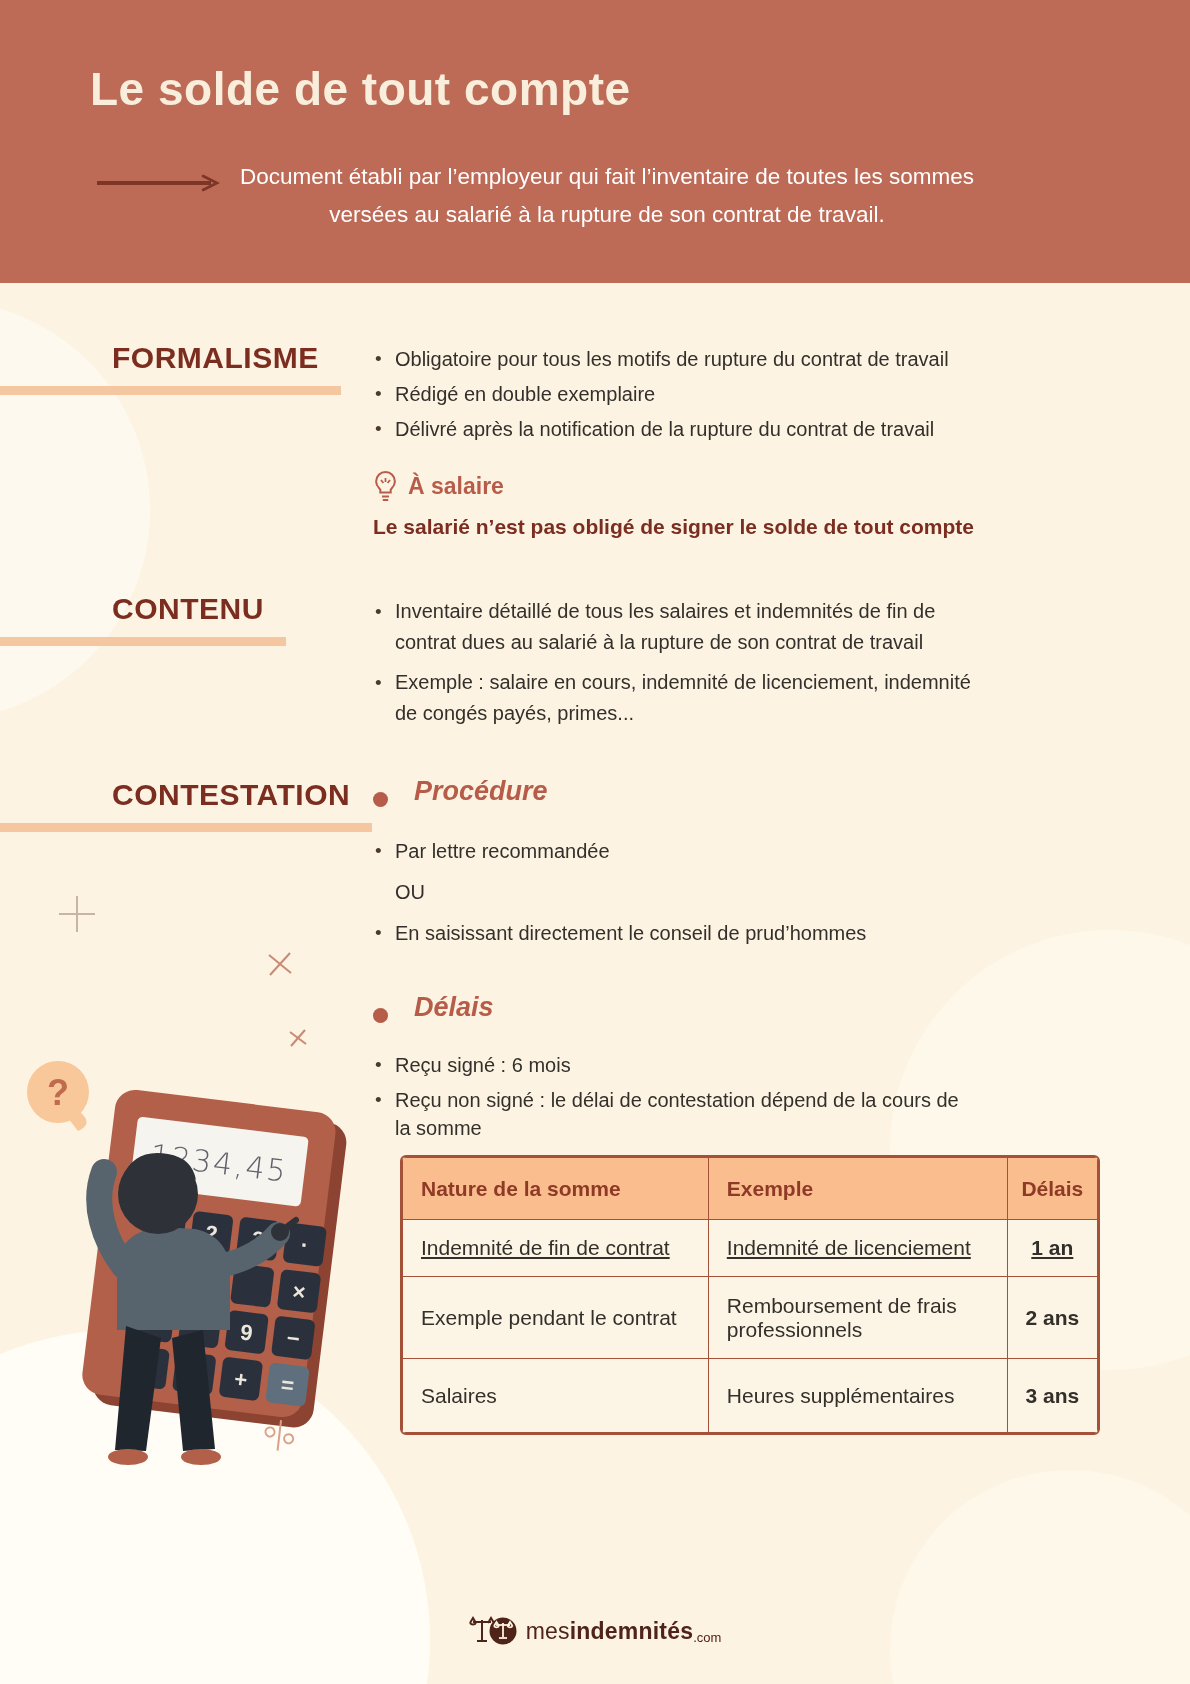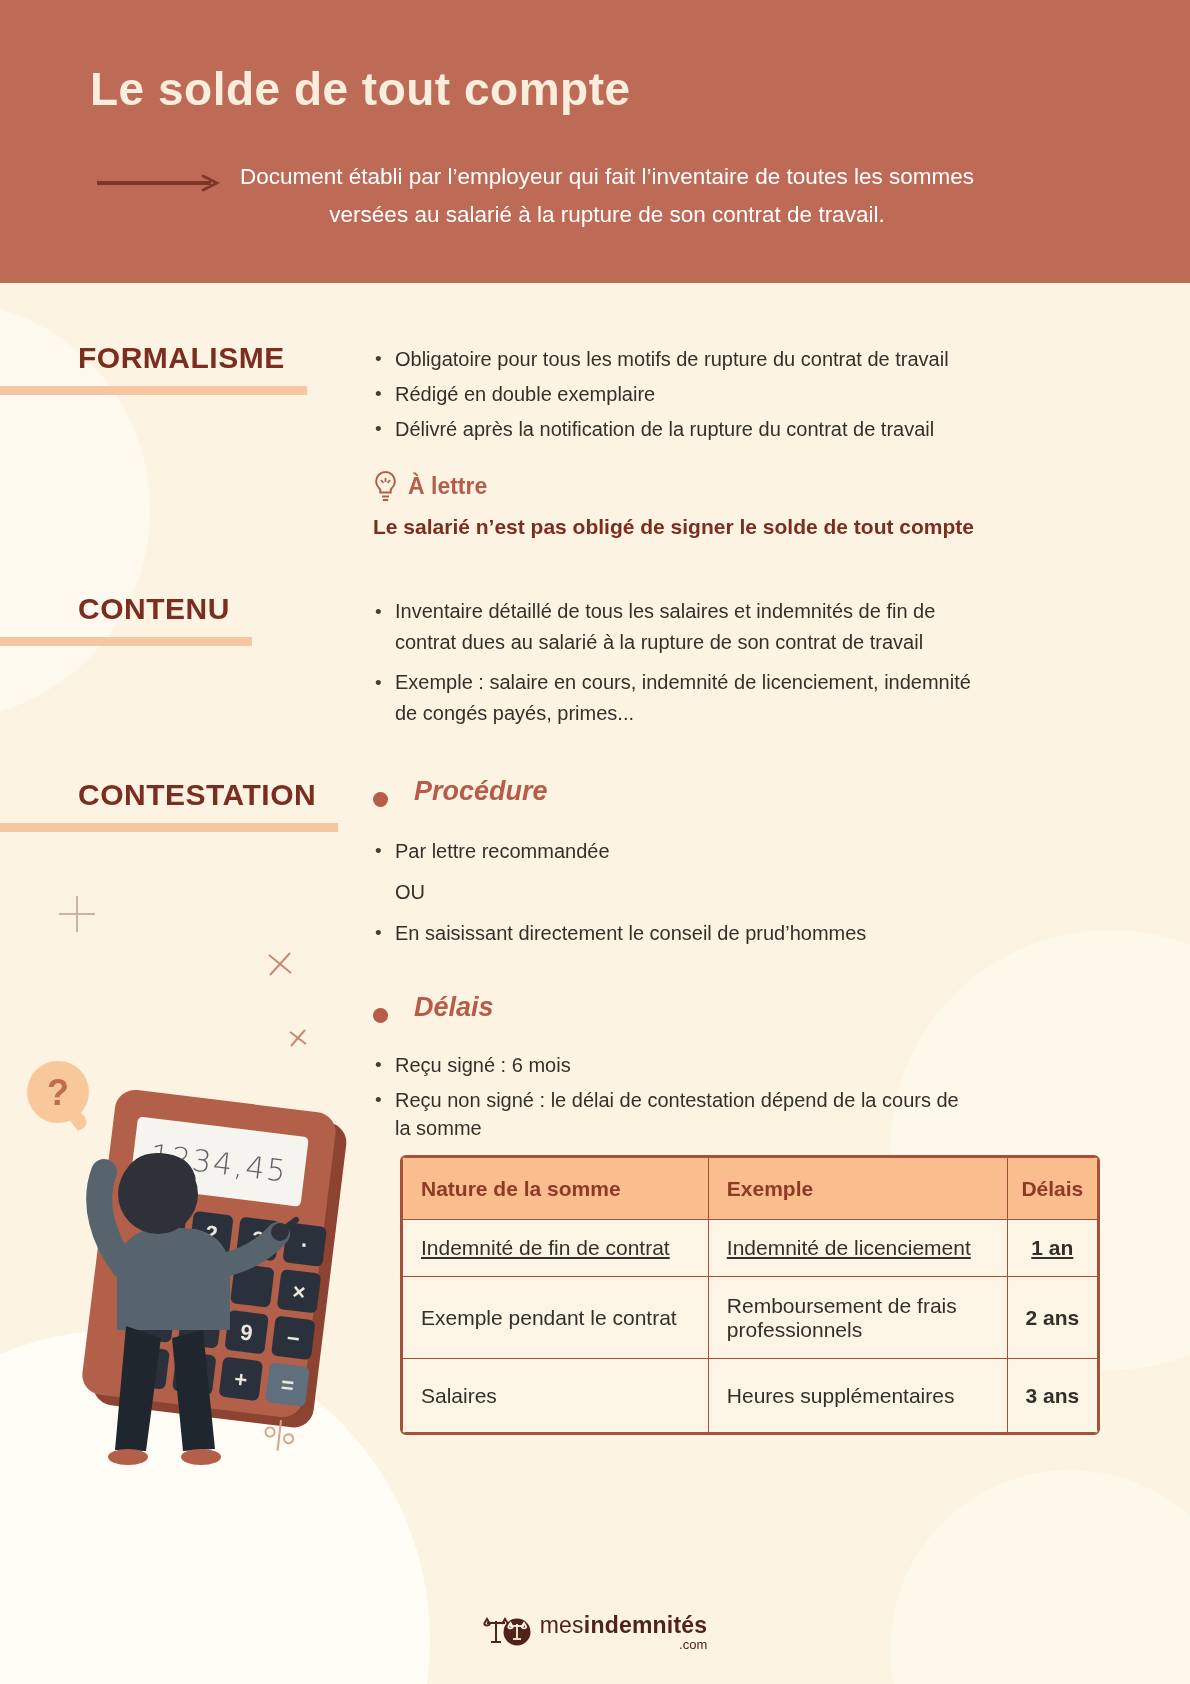"FORMALISME" .sec-head h2 { padding-left: 78px -> 112px }
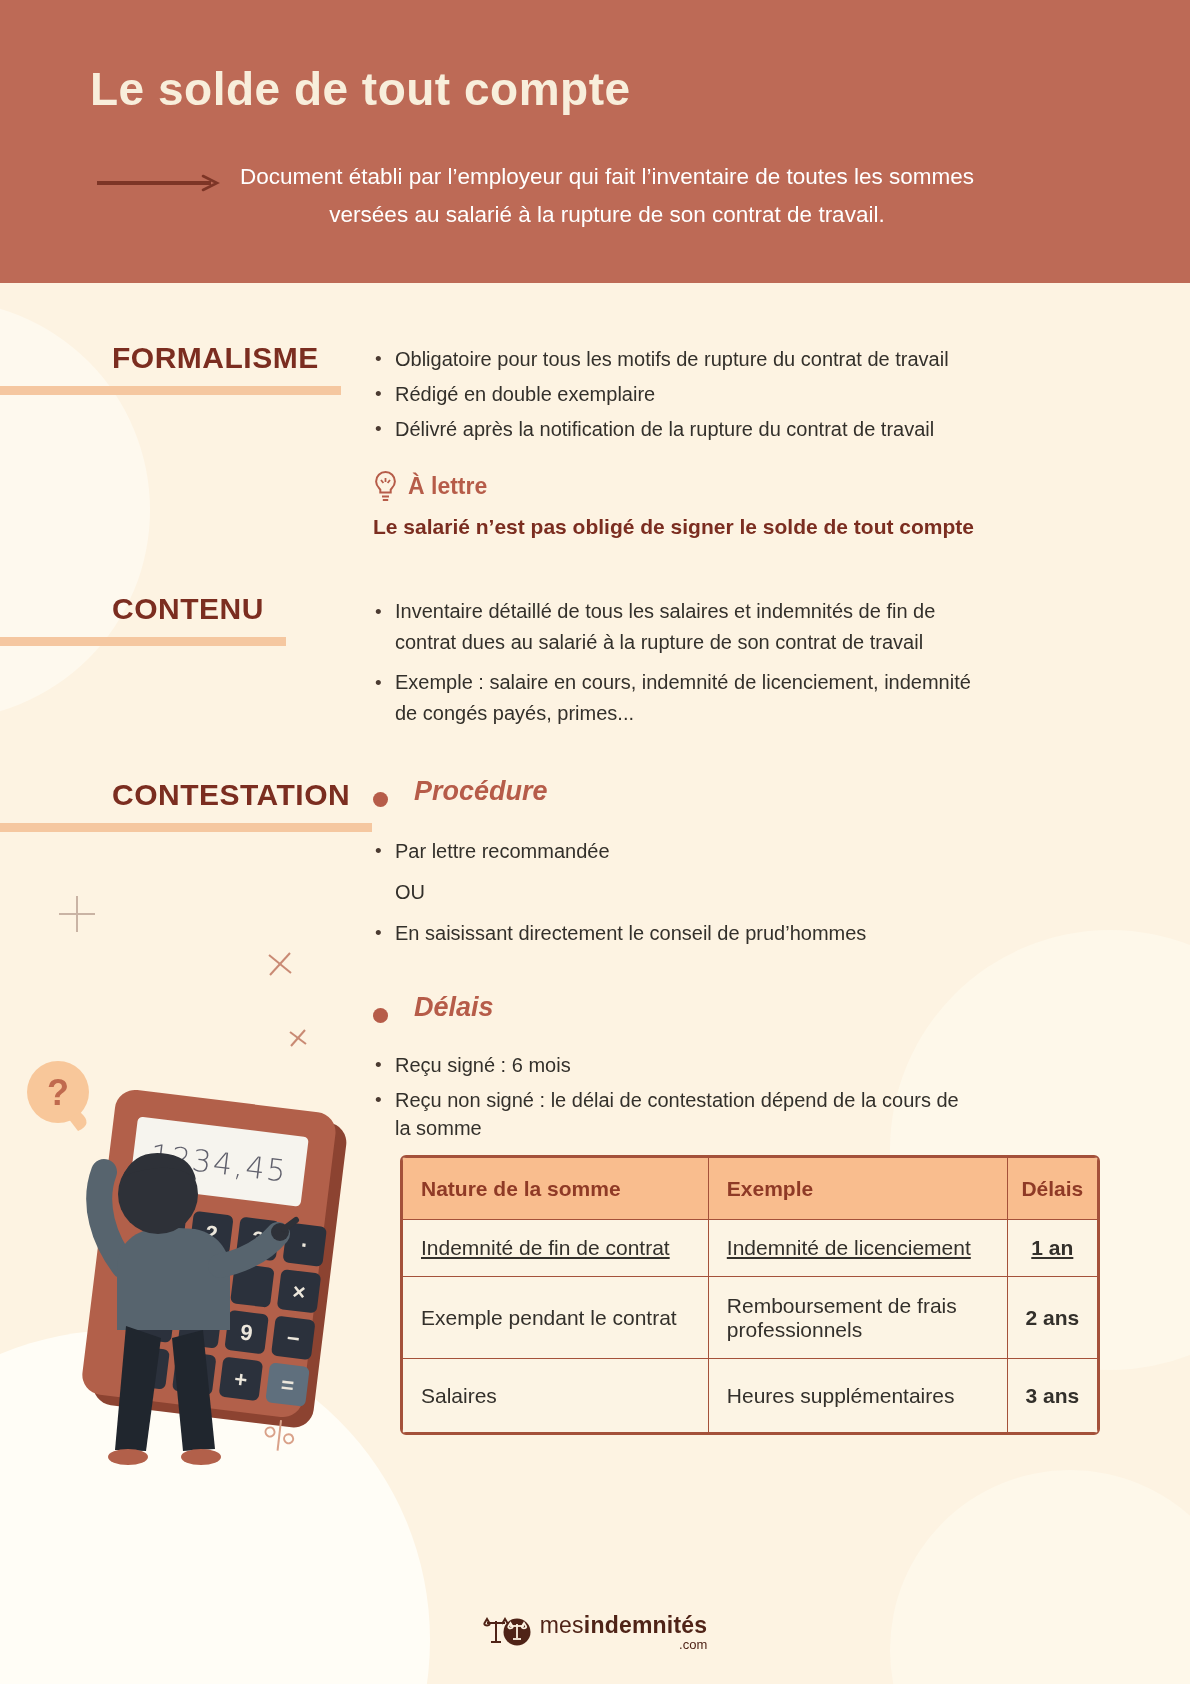"À lettre" span { text: lettre -> salaire }
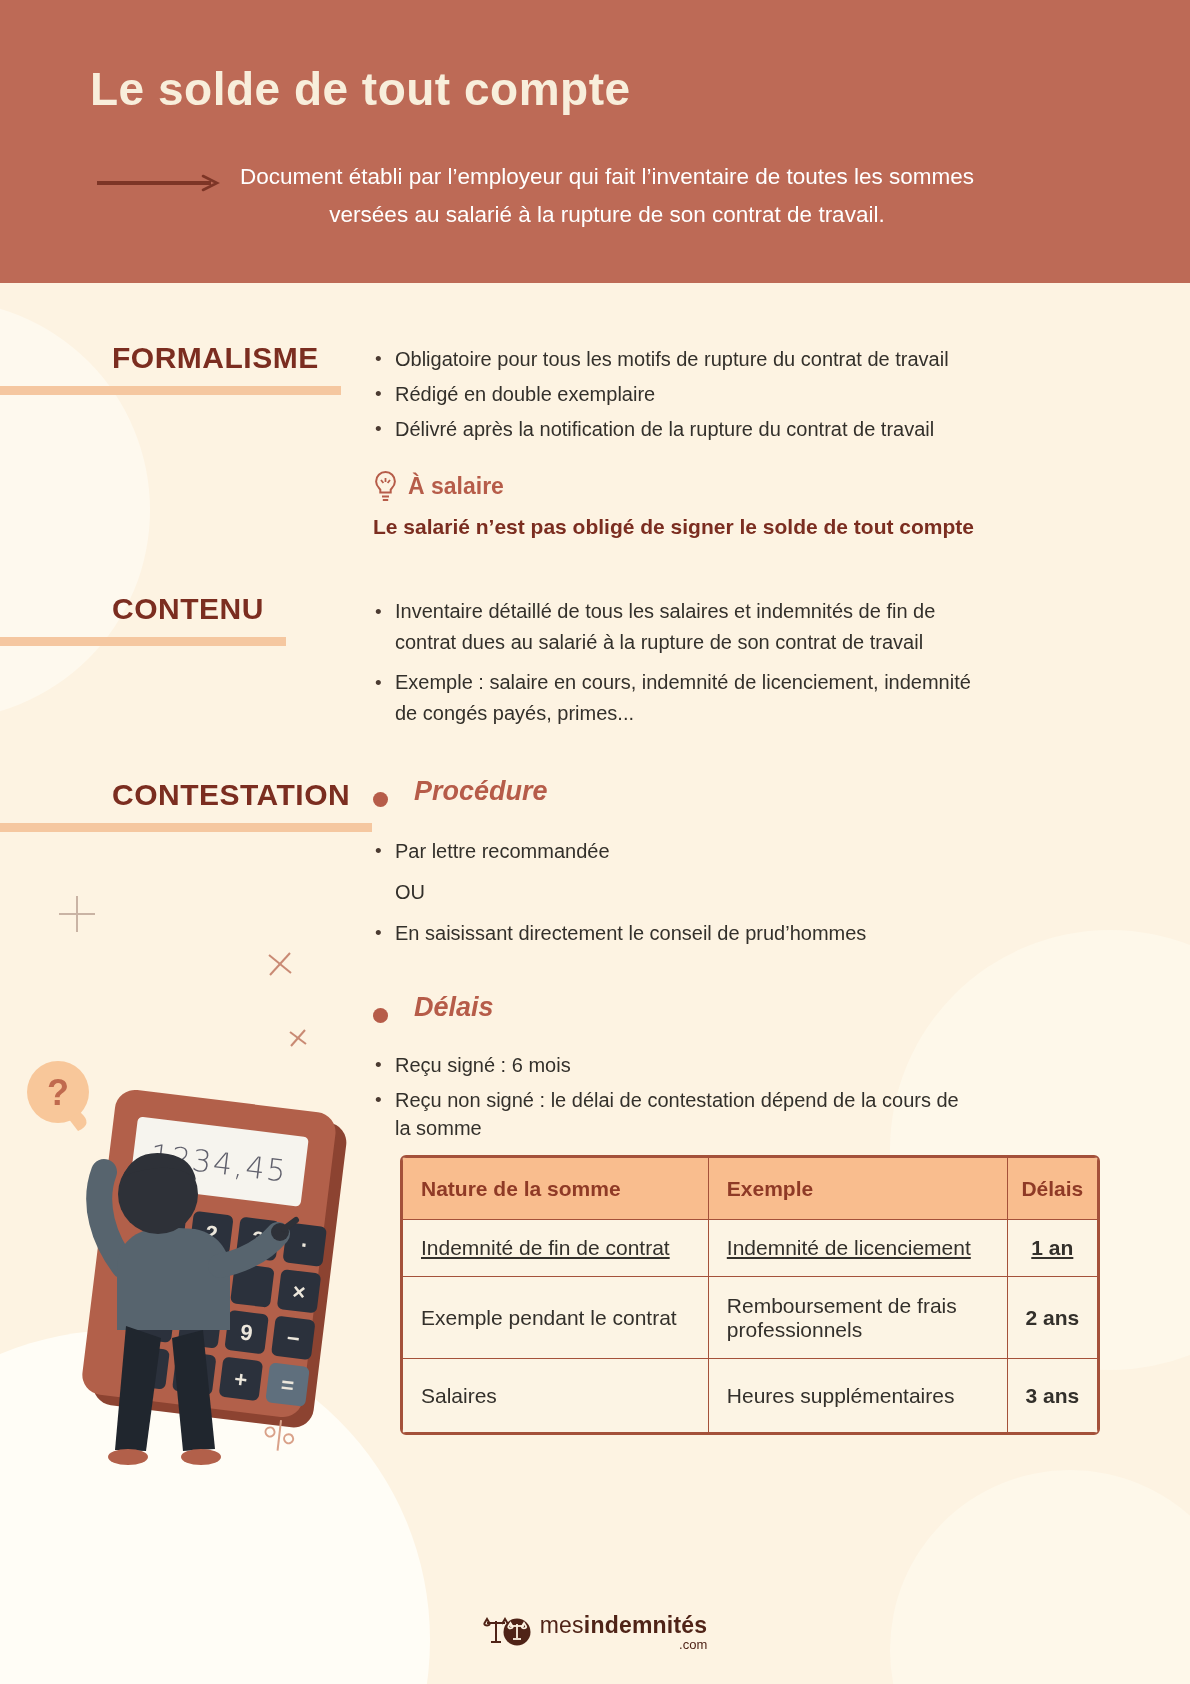"mesindemnités" .brand { flex-direction: column -> row }
